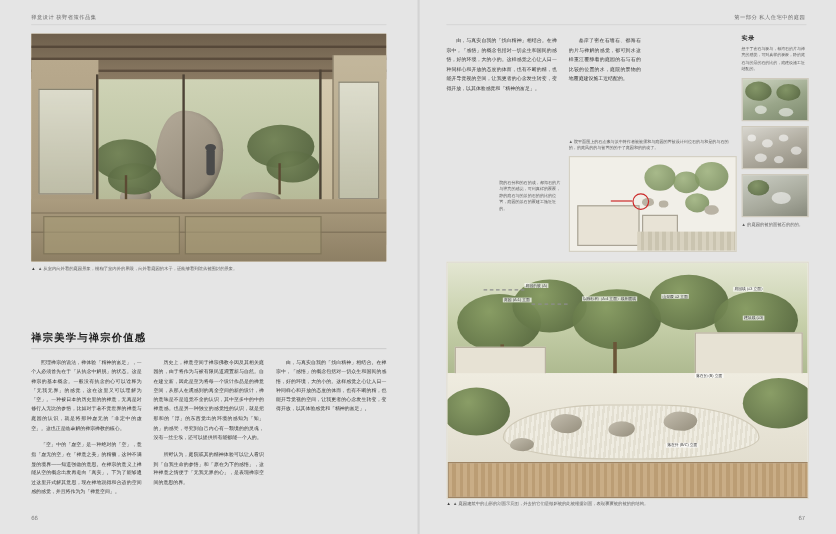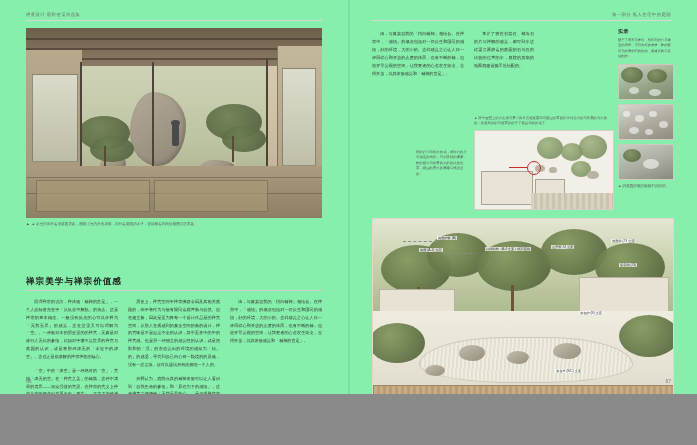"禅宗美学与禅宗价值感" .page { background: #86efac -> #e5e5e5; height: 394px -> 445px }
